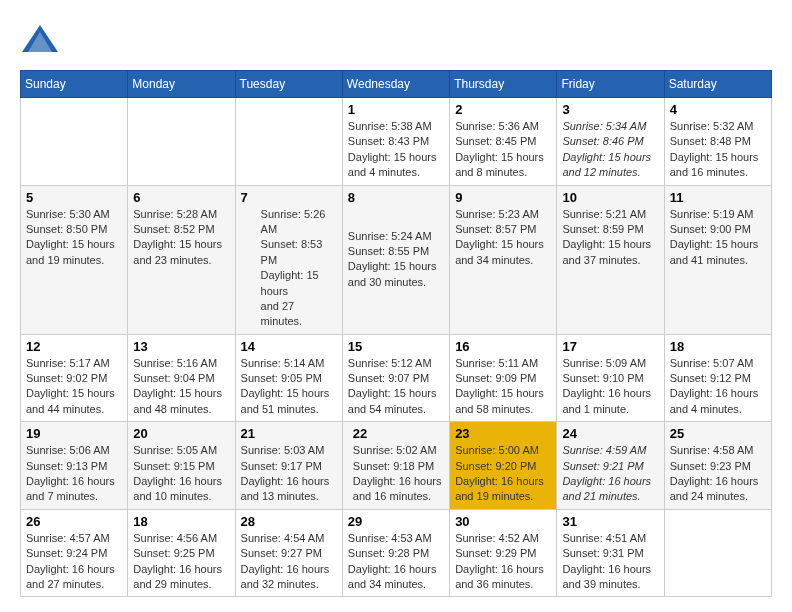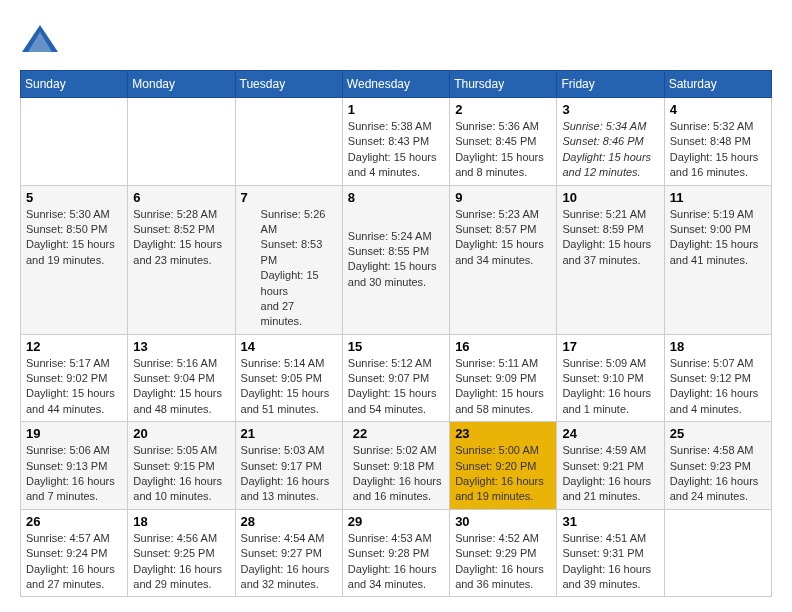"Sunrise: 4:59 AM" div.day-info { font-style: none -> italic }
